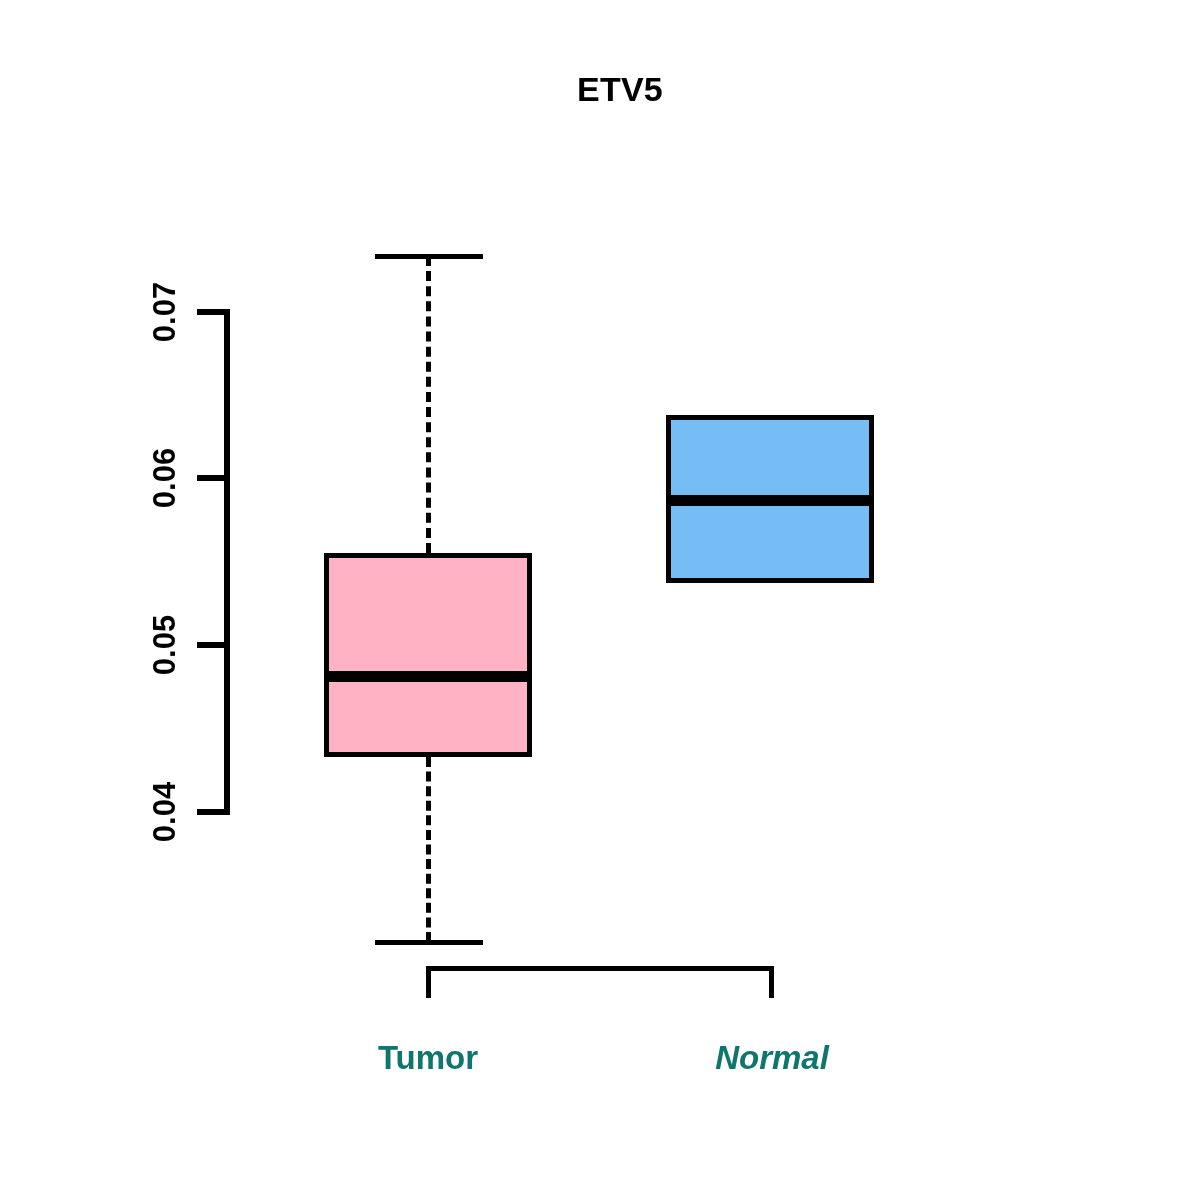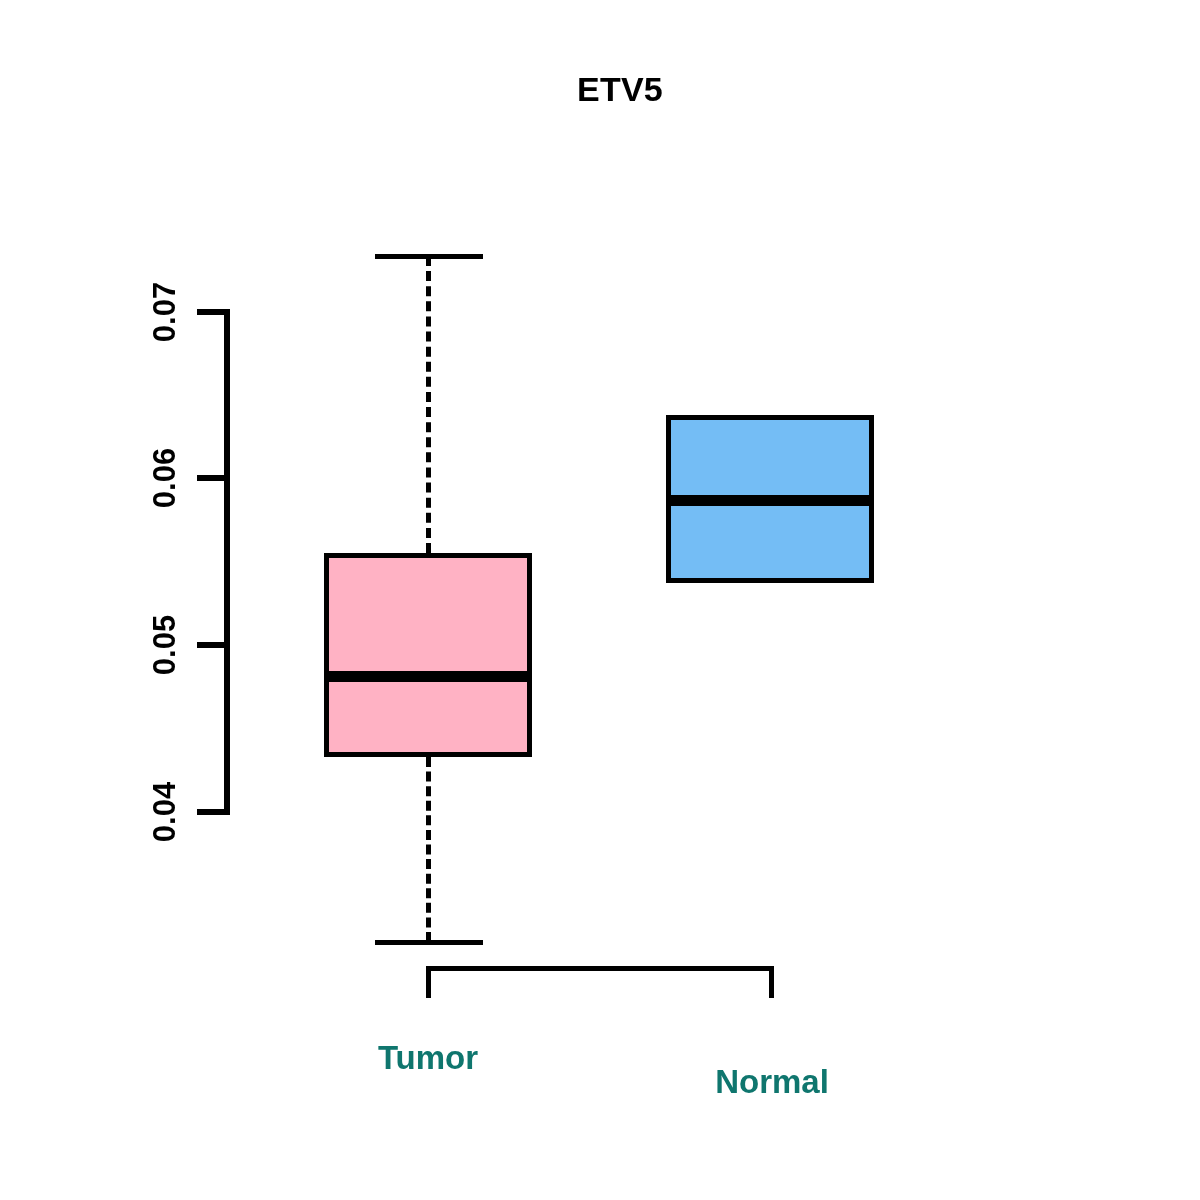"Normal" div.x-tick-label { font-style: none -> italic; top: 1062px -> 1038px }
